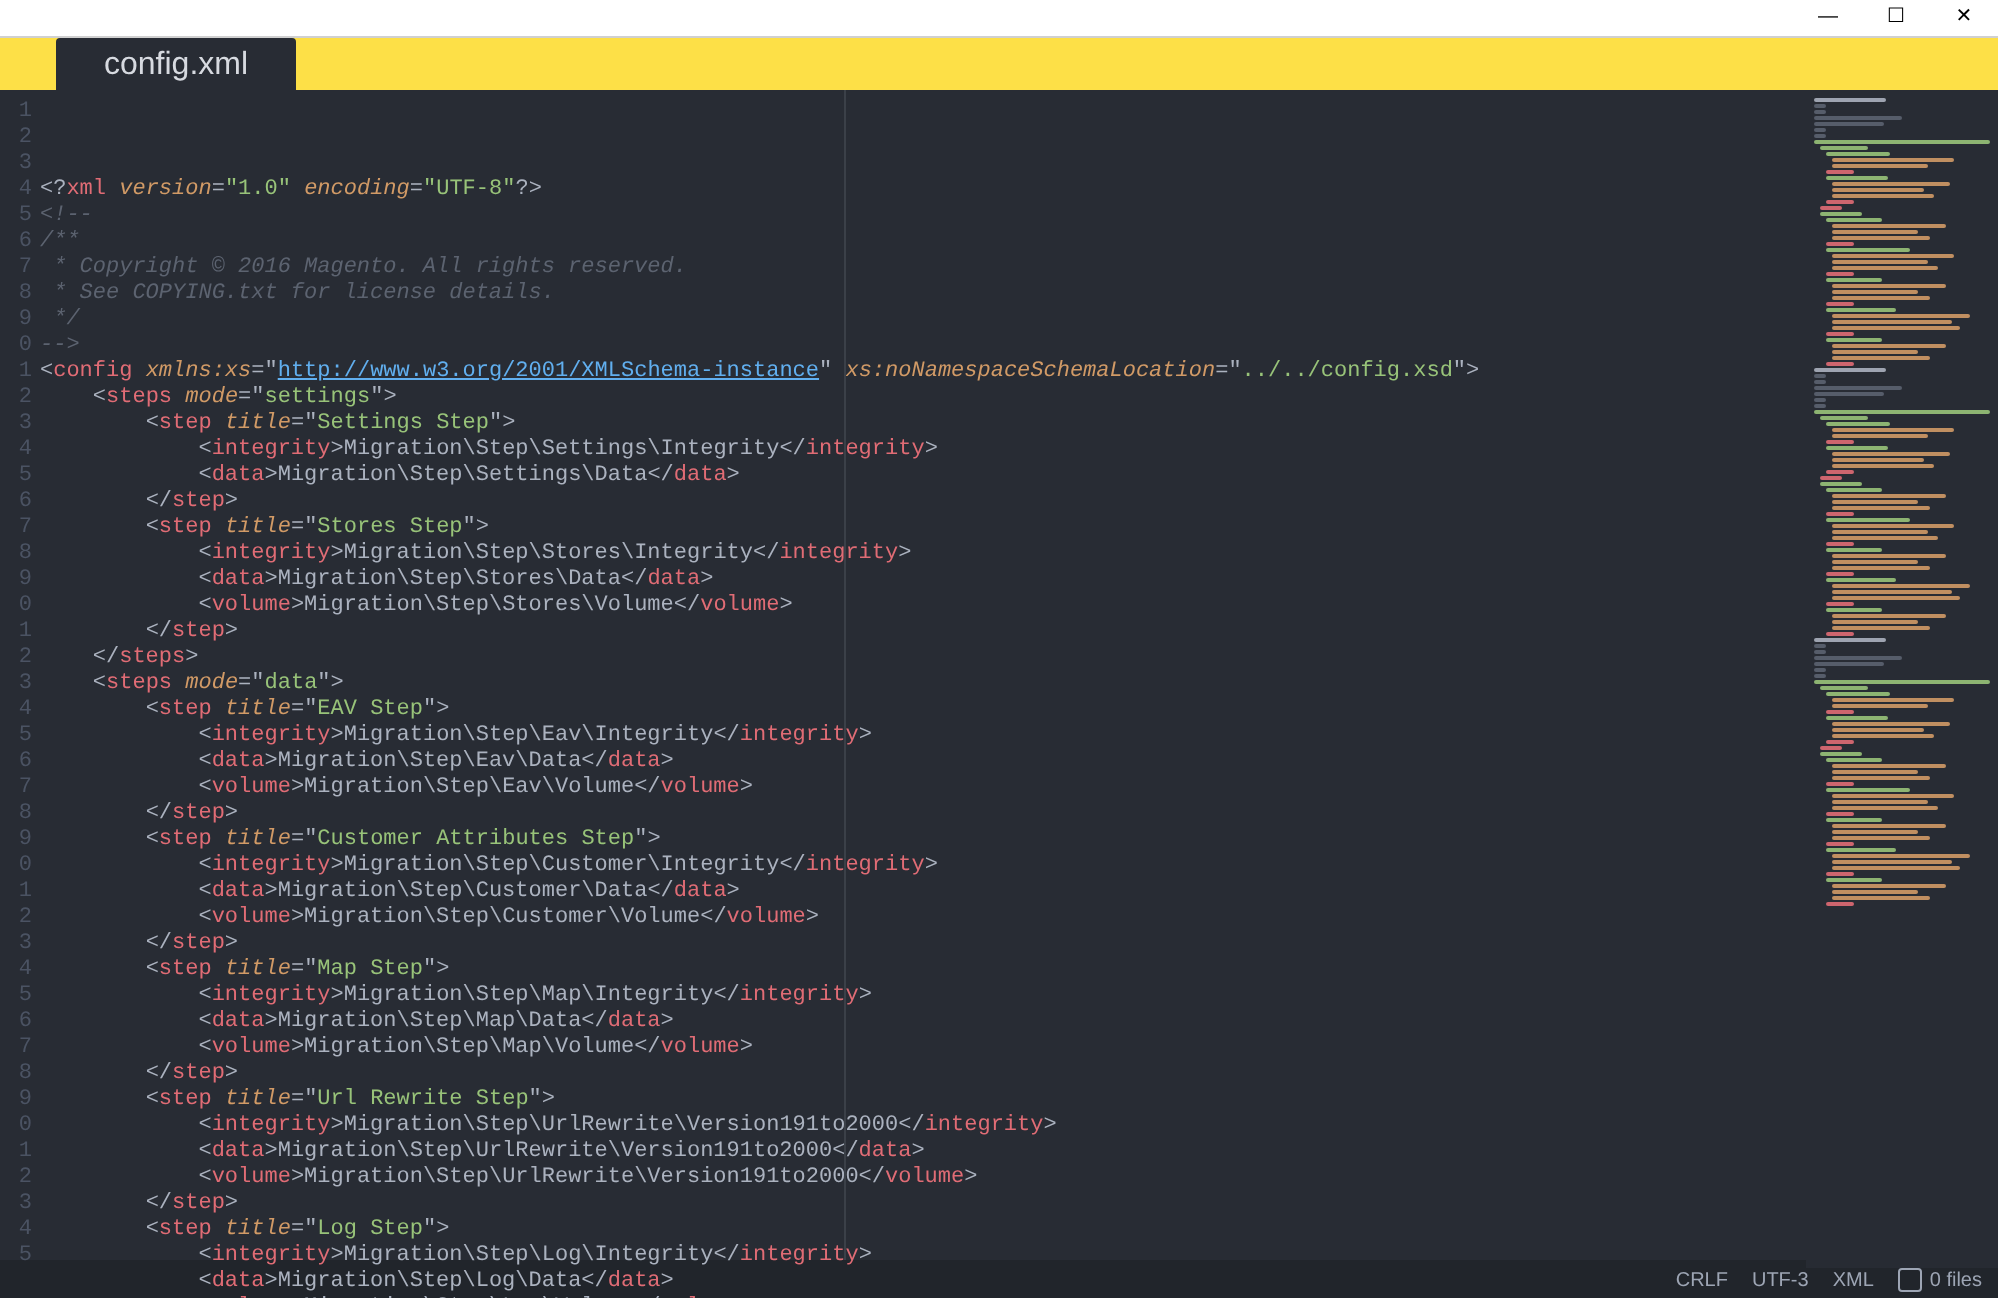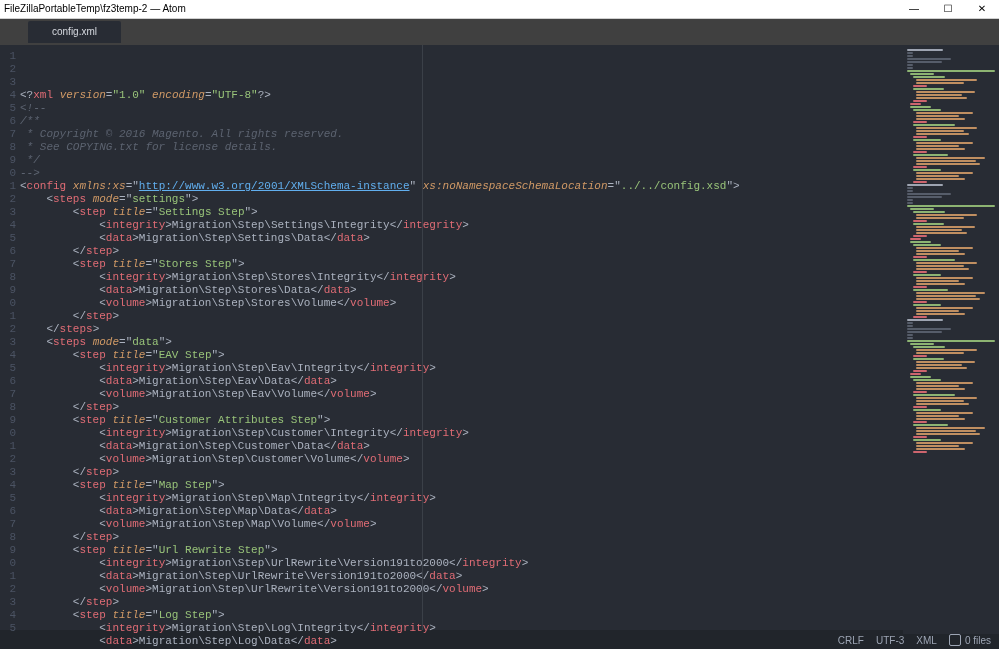"FileZillaPortableTemp\fz3temp-2 — Atom" span { html: <span>FileZillaPortableTemp\fz3temp-2 — Atom</span> -> none }
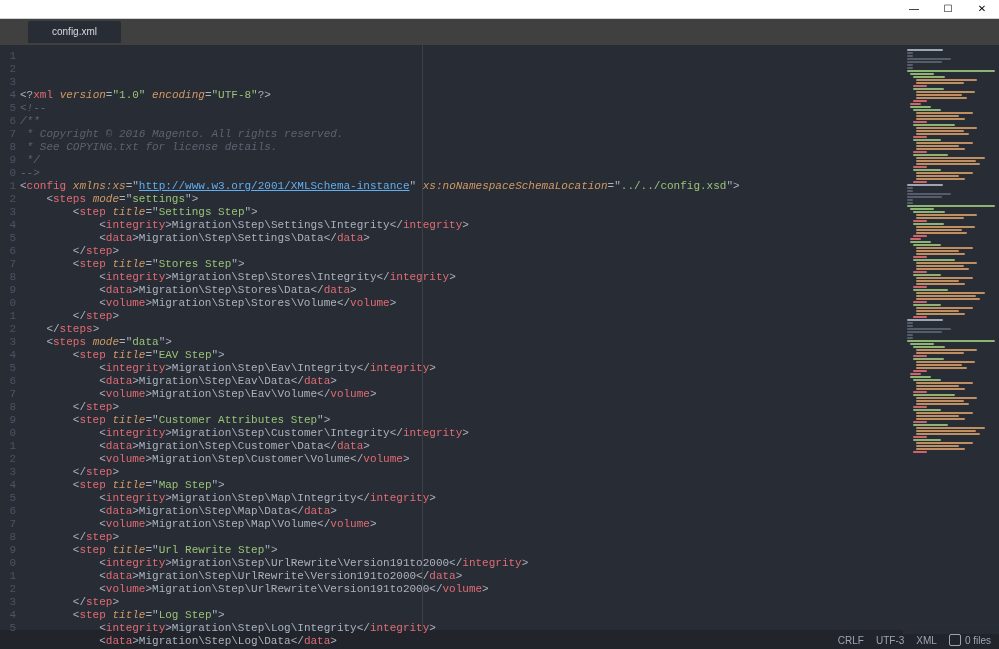"config.xml" .tab-bar { align-items: center -> flex-start; background: #404040 -> #fde047; font-size: 10px -> 16px }
